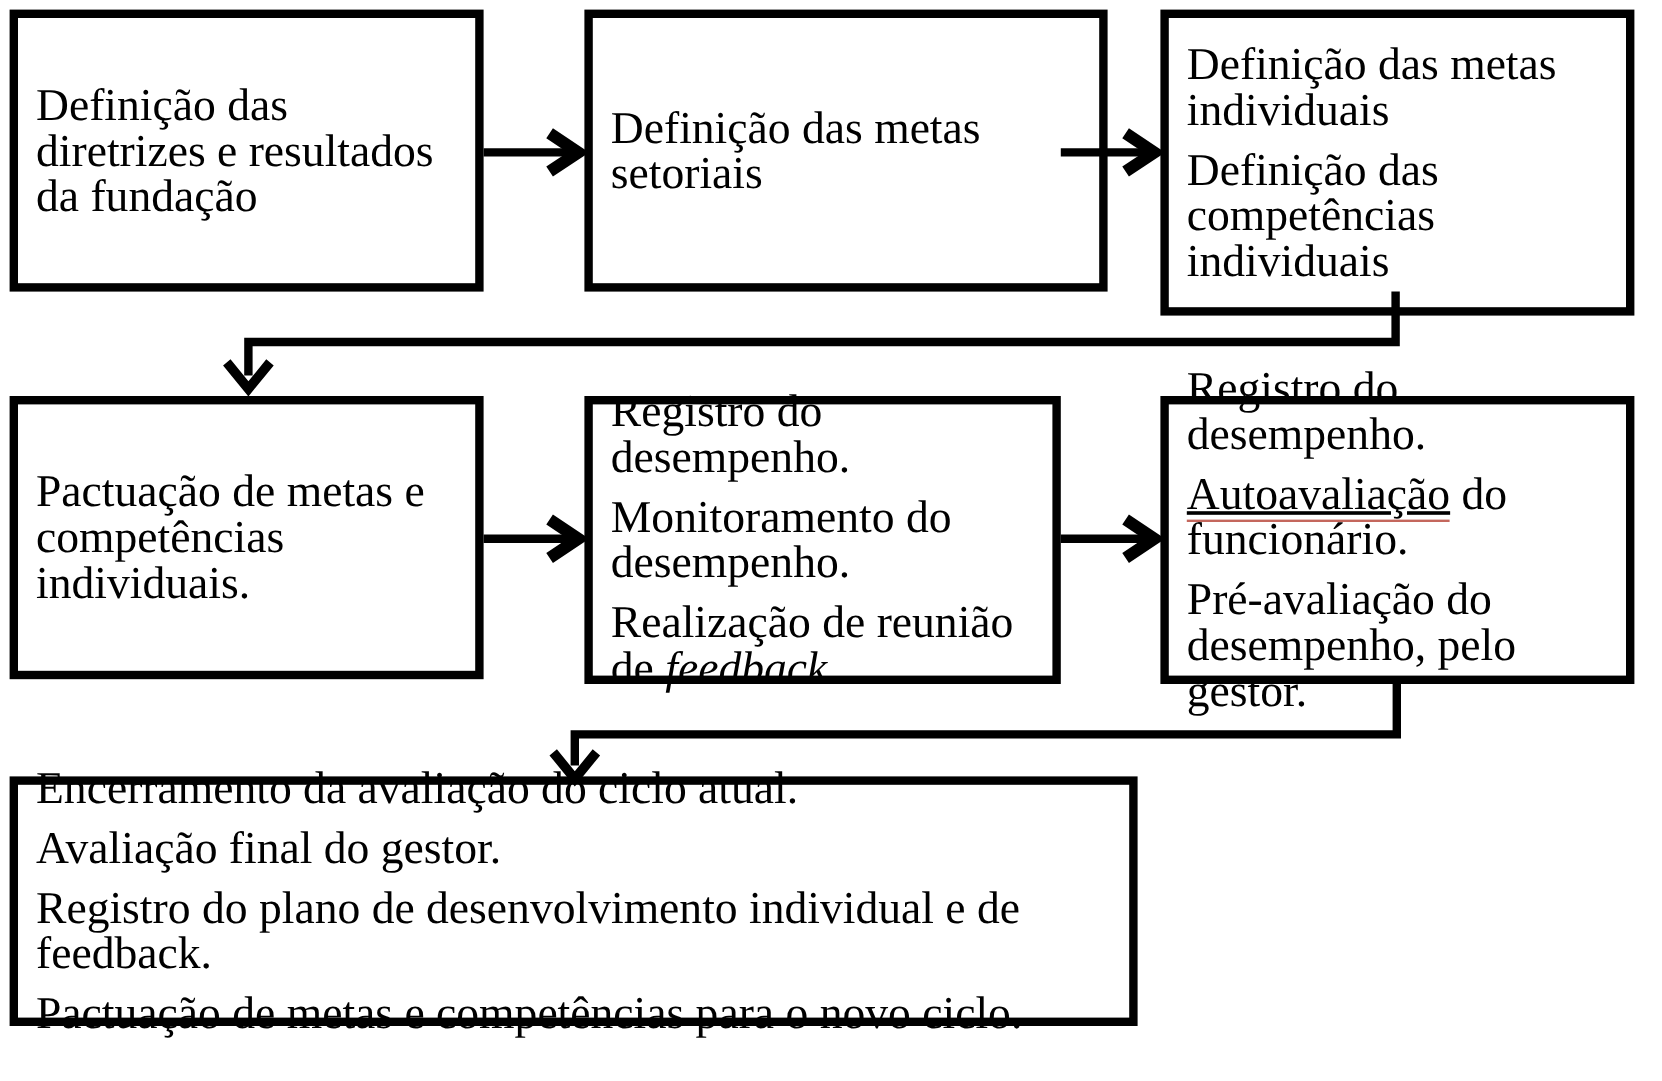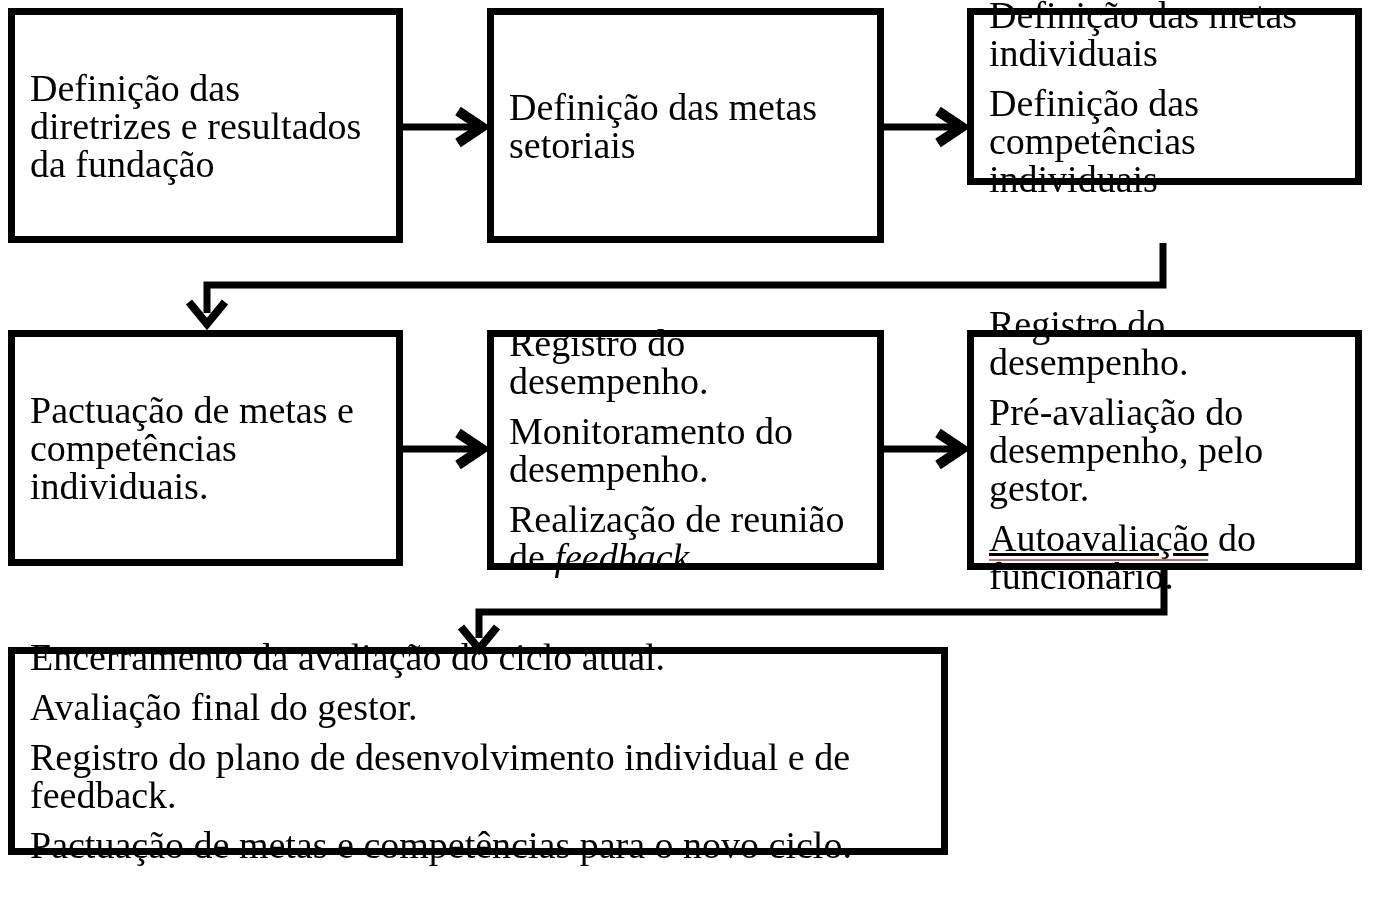"Definição das metas individuais" #box3 { height: 177px -> 255px }
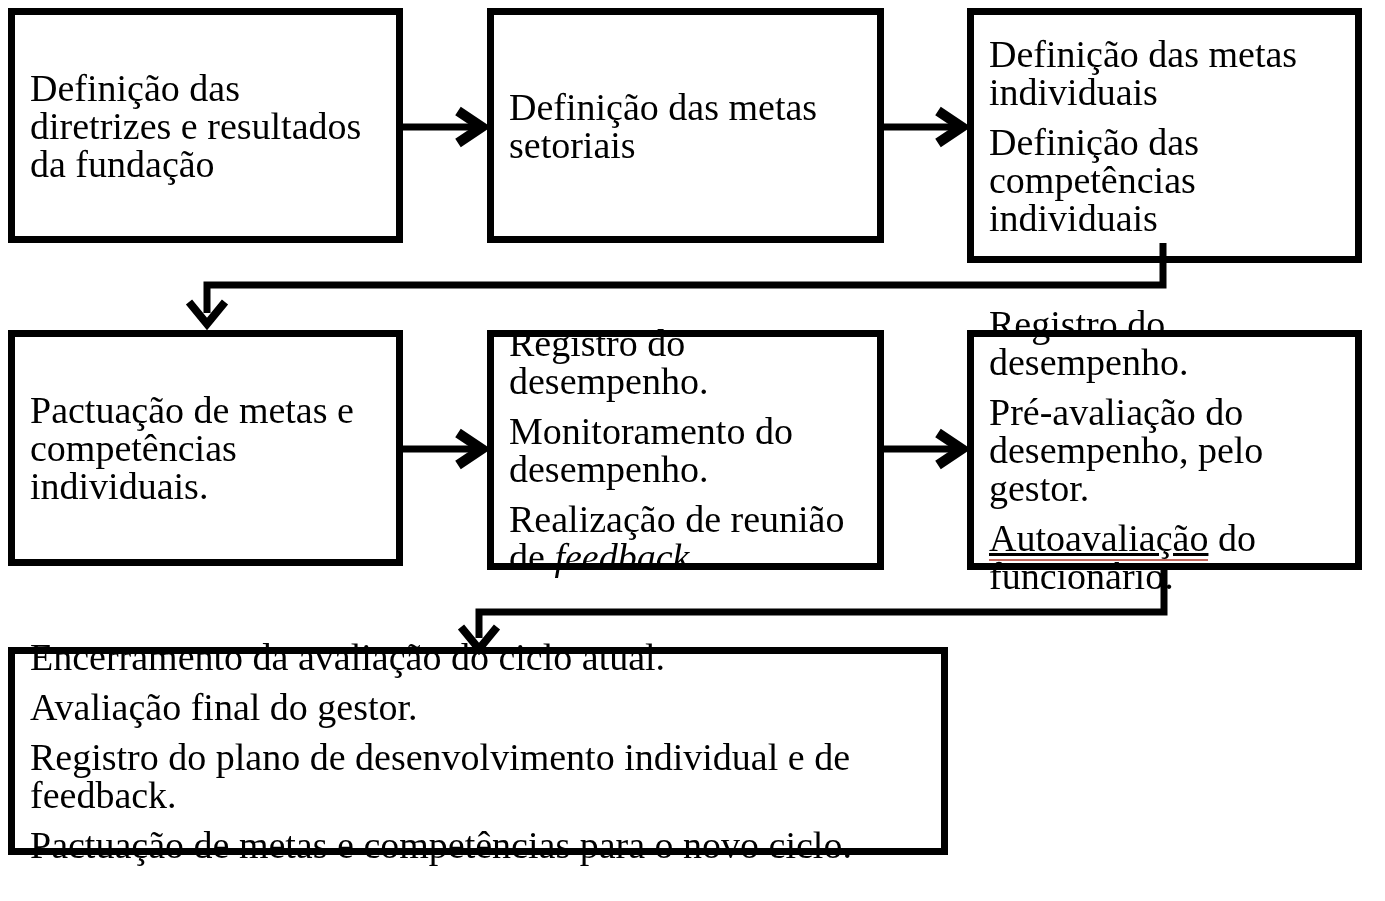"Definição das metas setoriais" #box2 { width: 397px -> 436px }
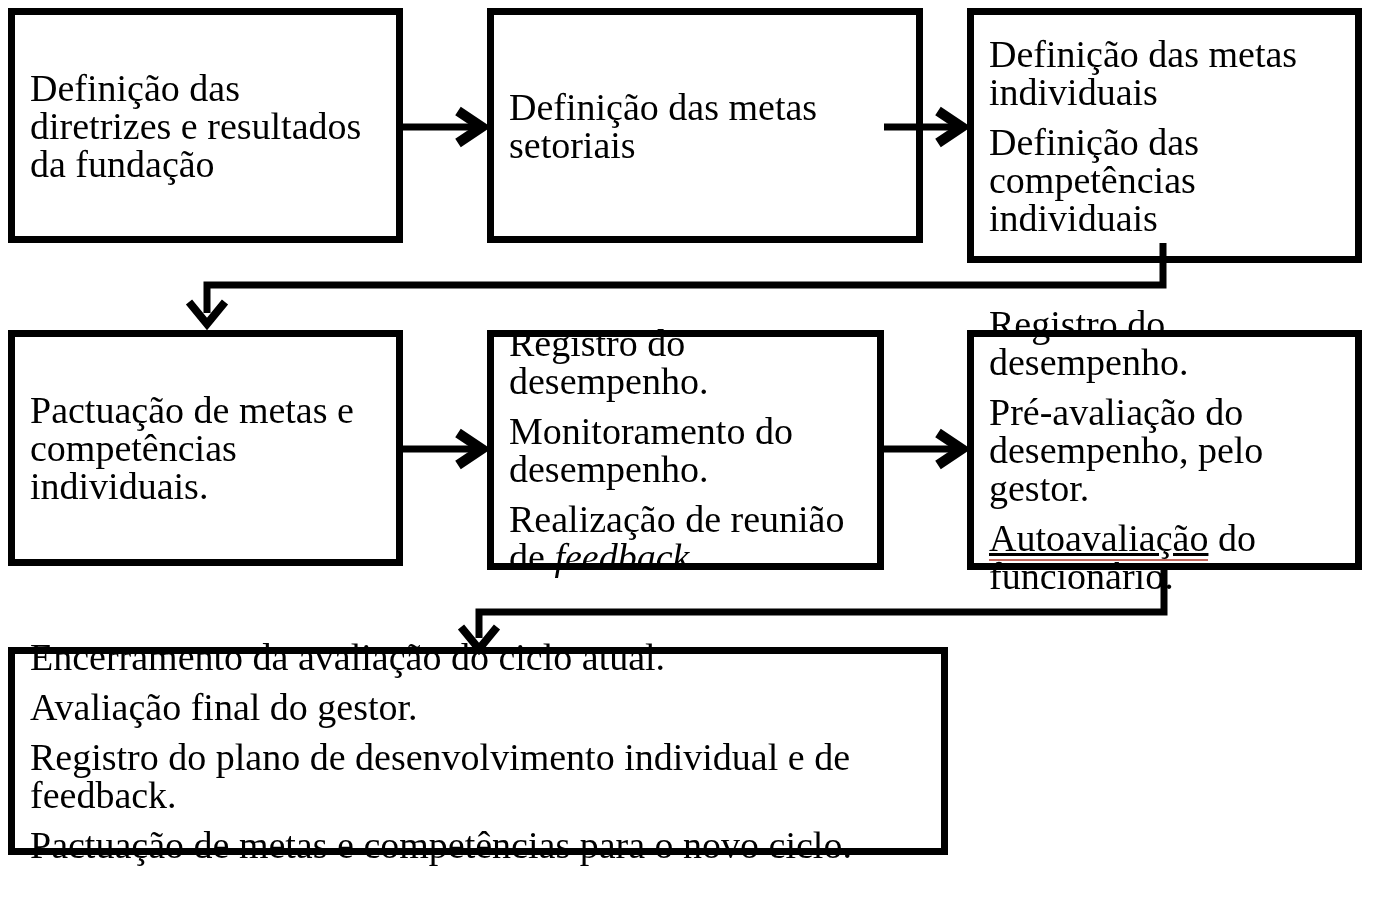"Pré-avaliação do desempenho, pelo" p { order: before "Autoavaliação do funcionário." -> after "Autoavaliação do funcionário." }
